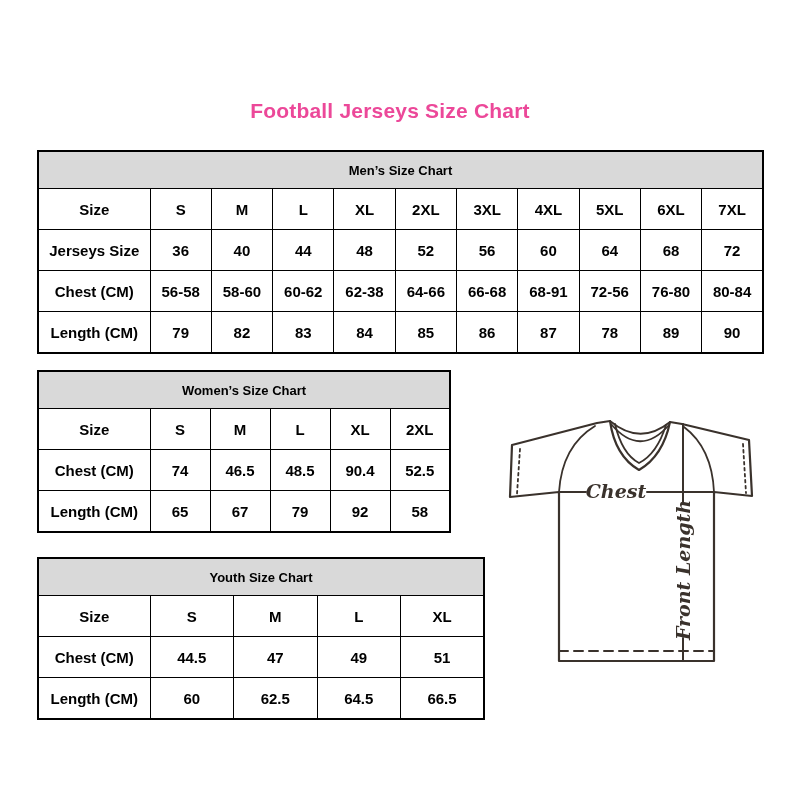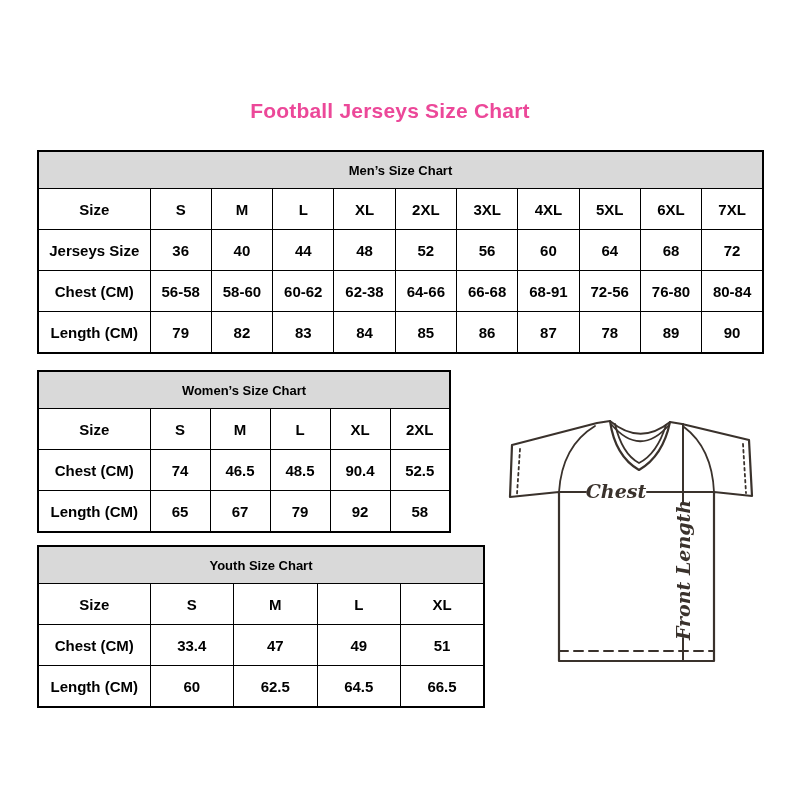"Youth Size Chart" #youth-table { top: 545px -> 557px }
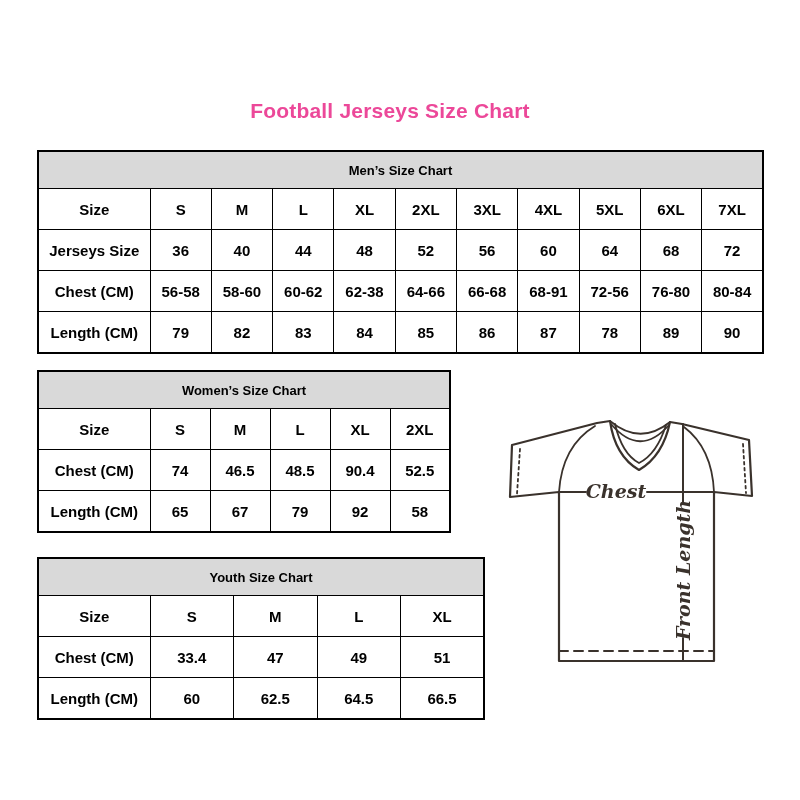"33.4" td { text: 33.4 -> 44.5 }
